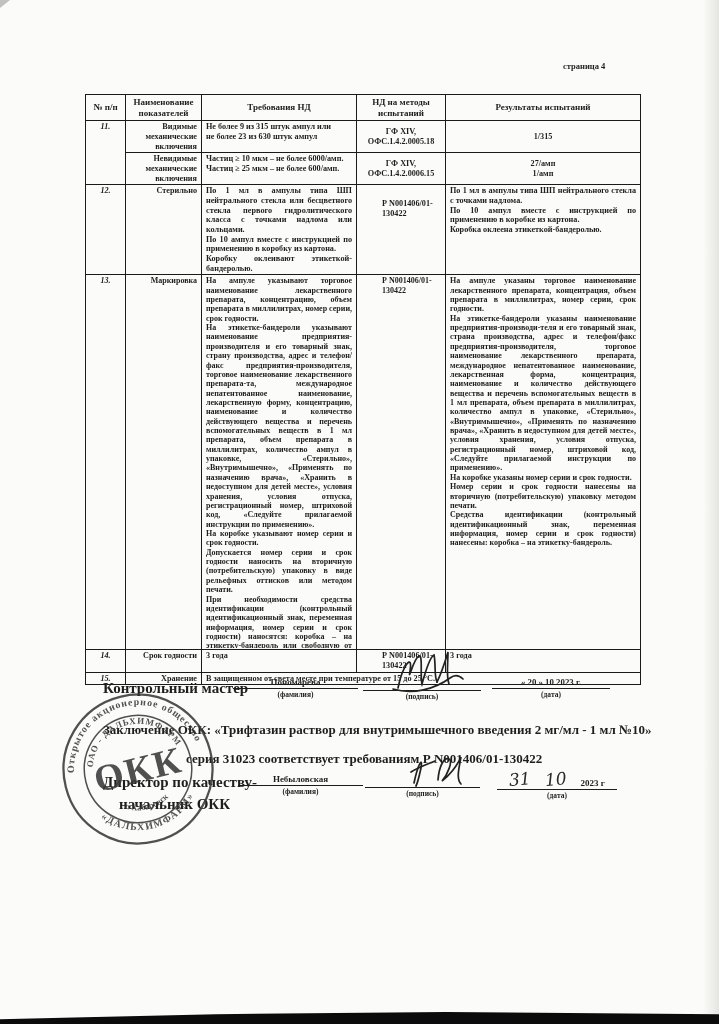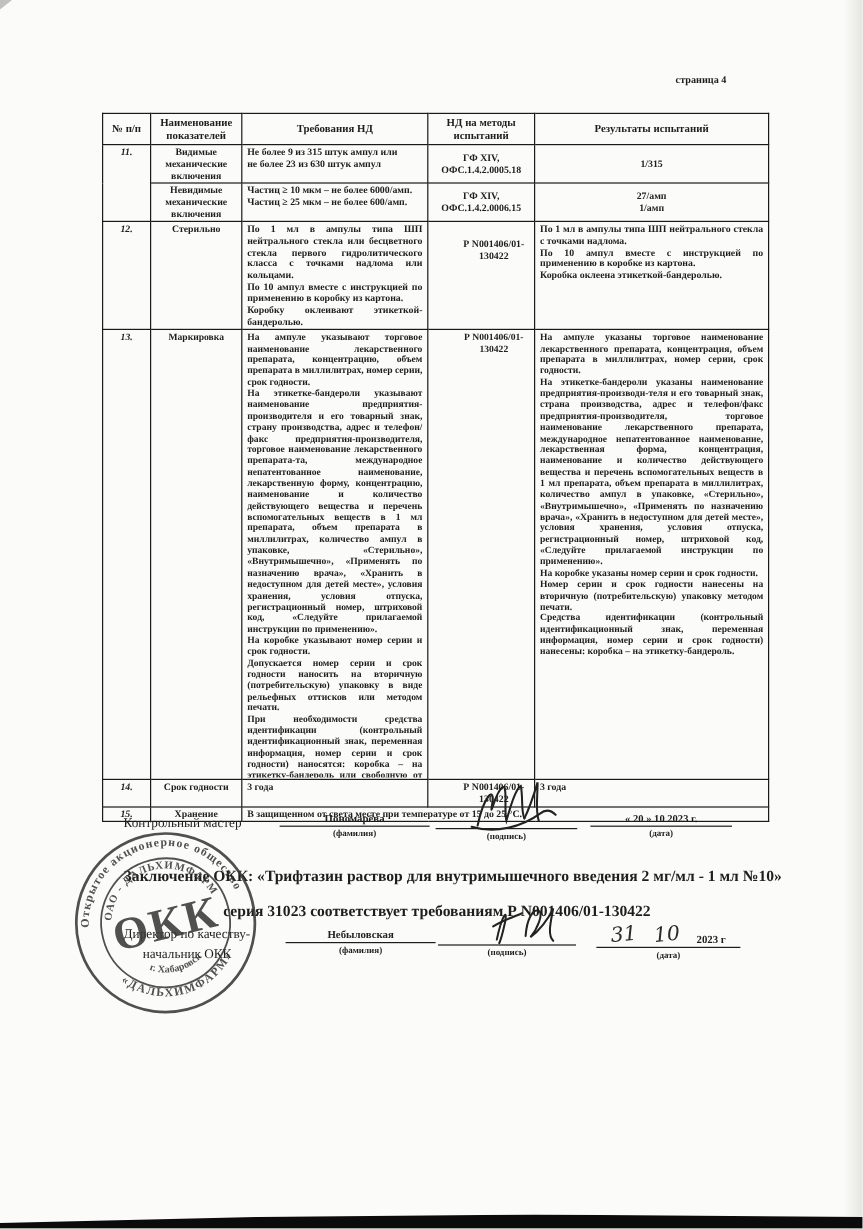"Видимые механические включения" td.name { text-align: center -> right }
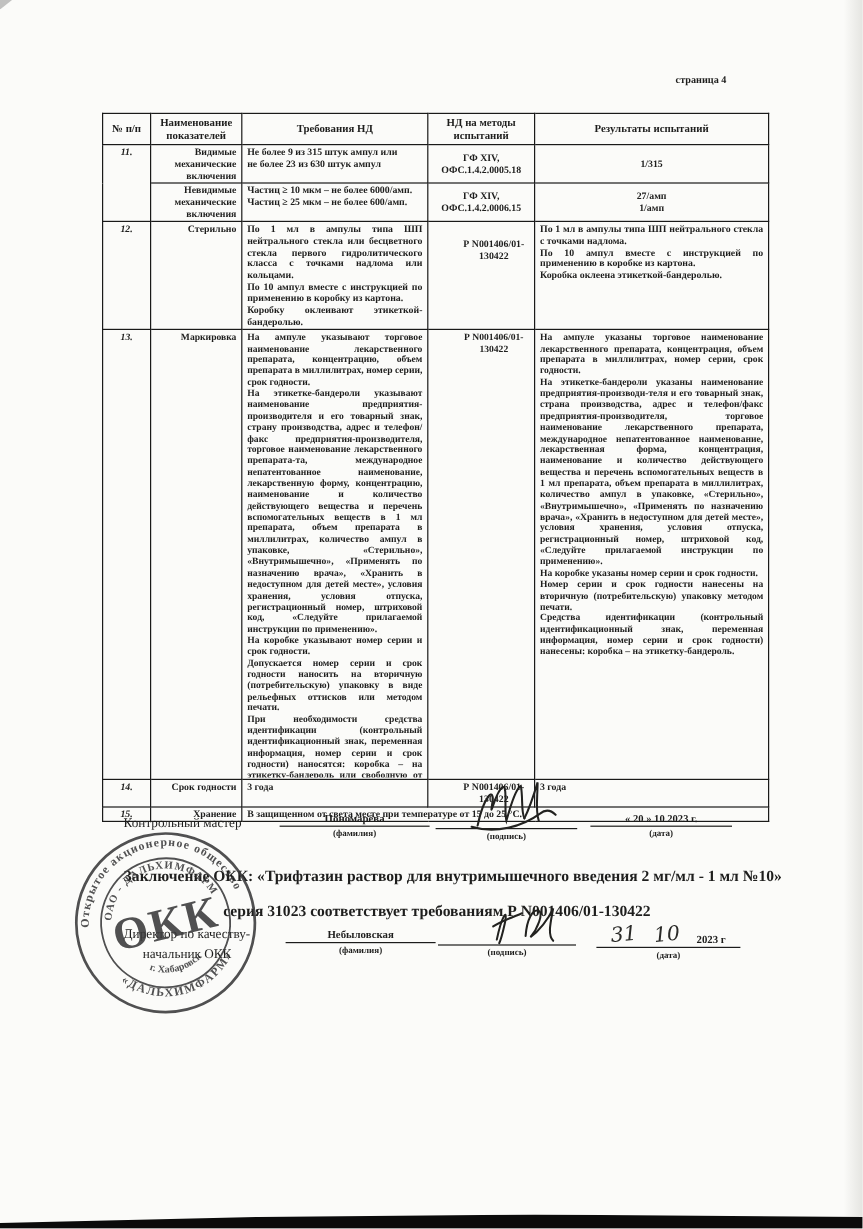"Р N001406/01-130422" td.ctop { text-align: center -> left }
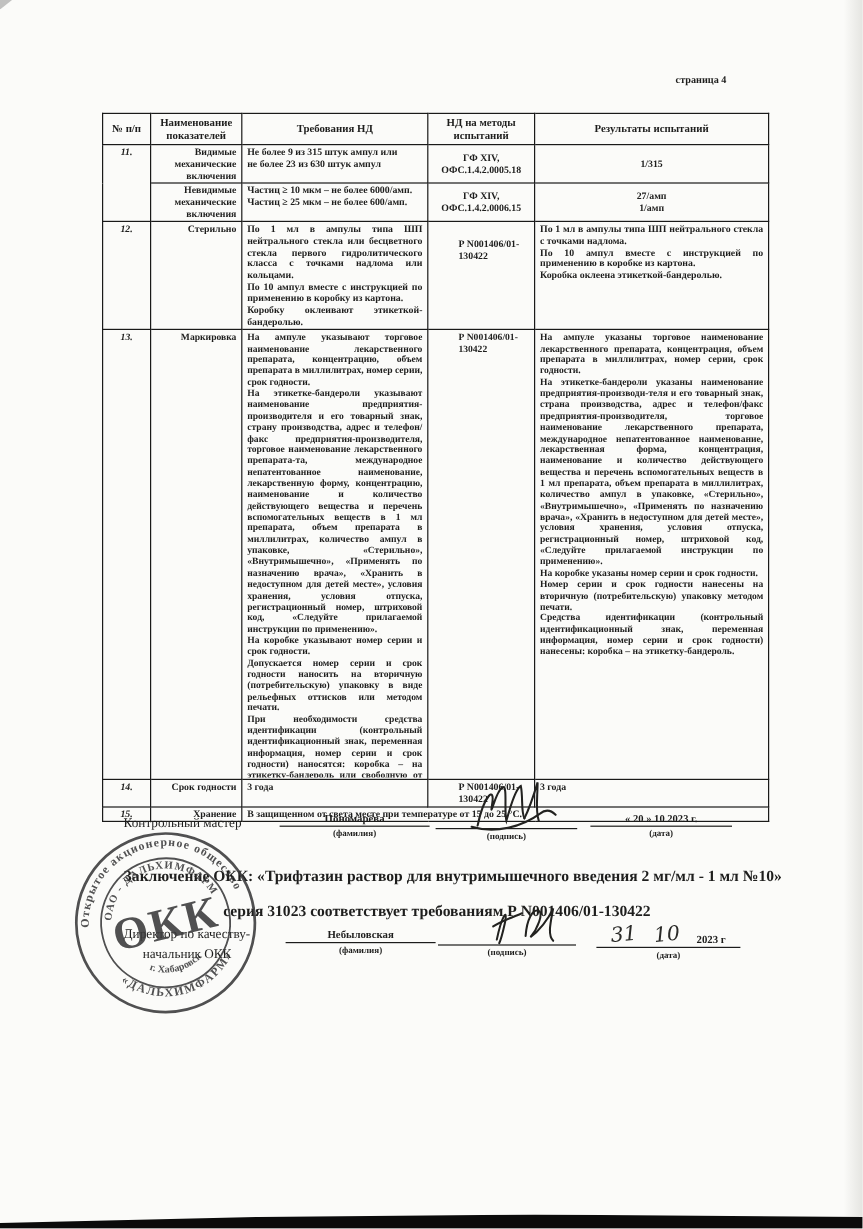"Контрольный мастер" .foot-label { font-size: 11px -> 15px; font-weight: 400 -> 700 }
